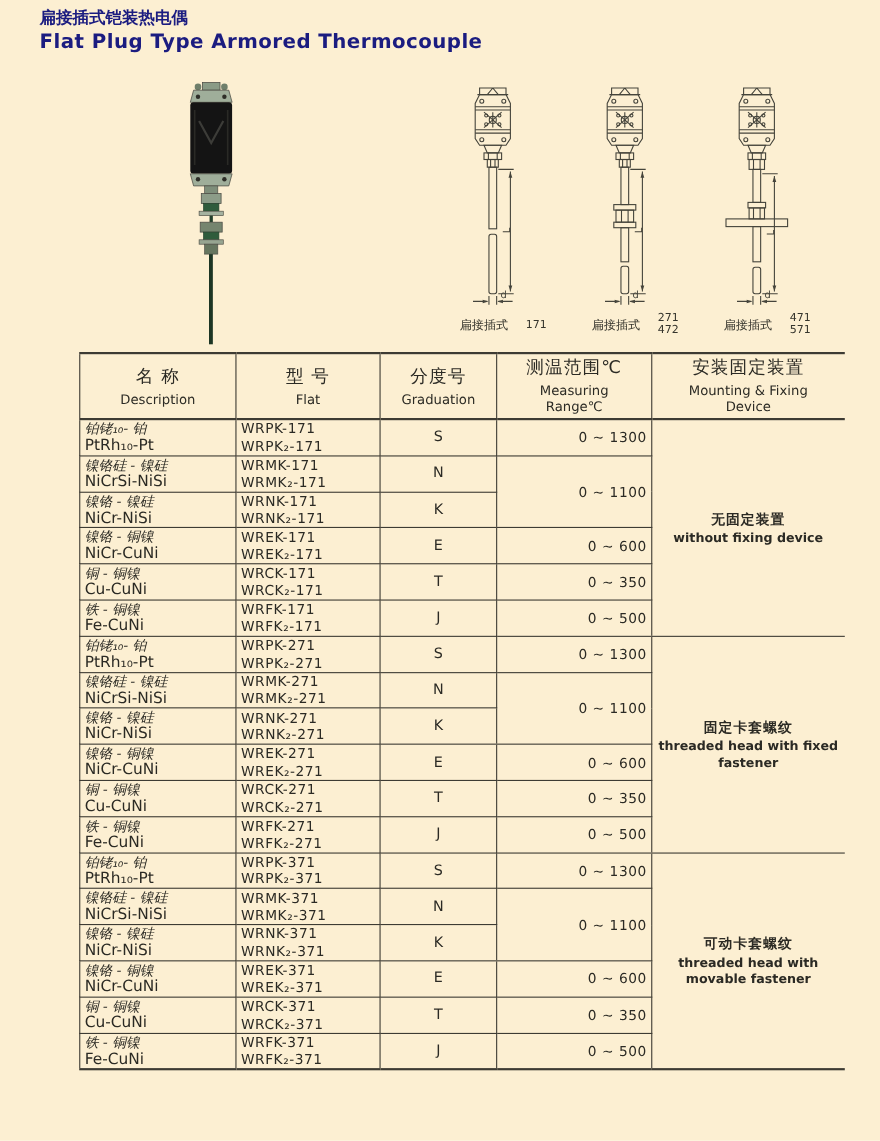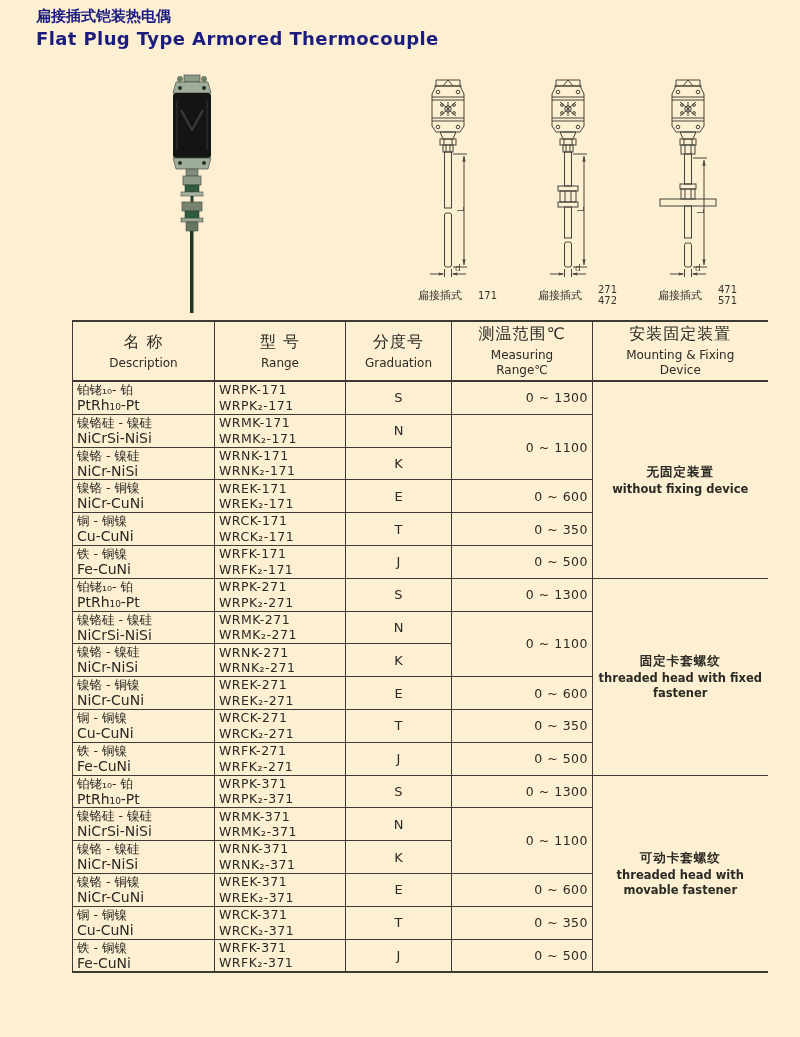"Range" div.hen { text: Range -> Flat }
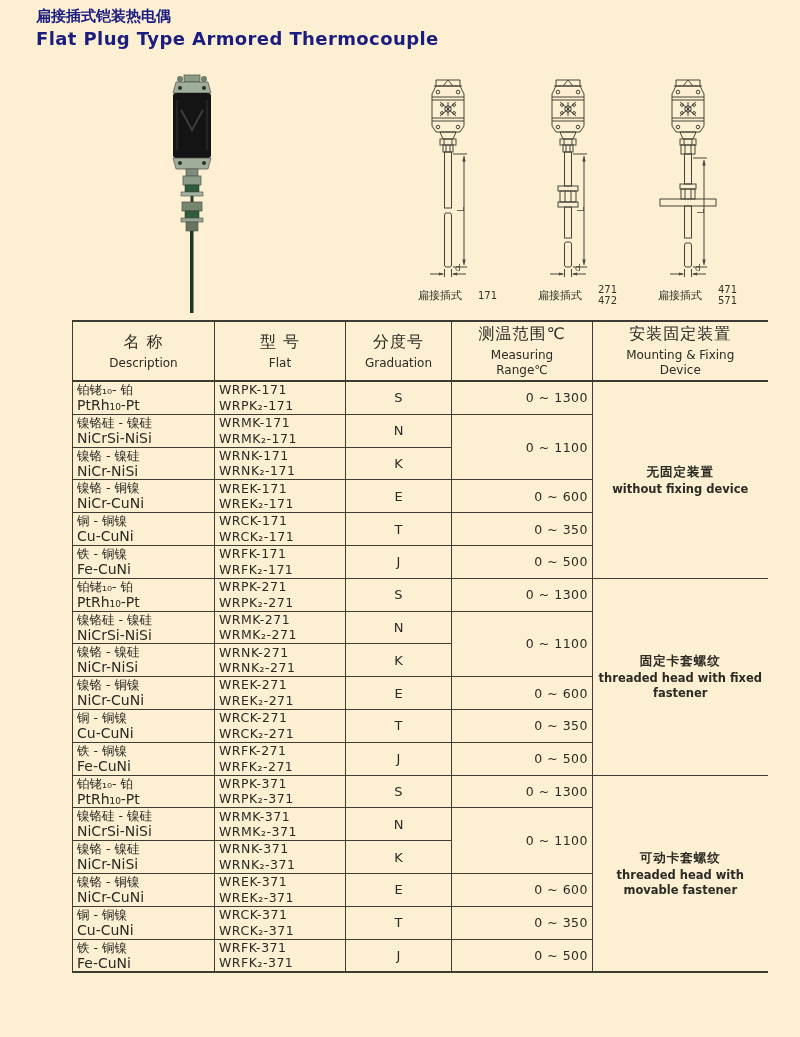"铂铑₁₀- 铂" .name-zh { font-style: none -> italic }
